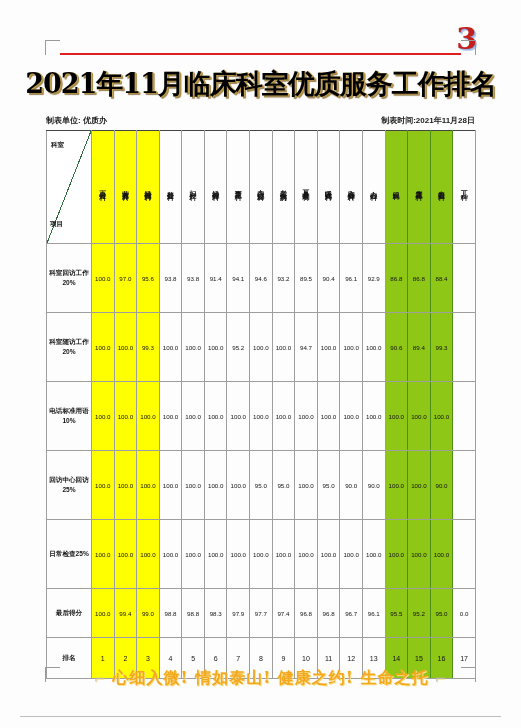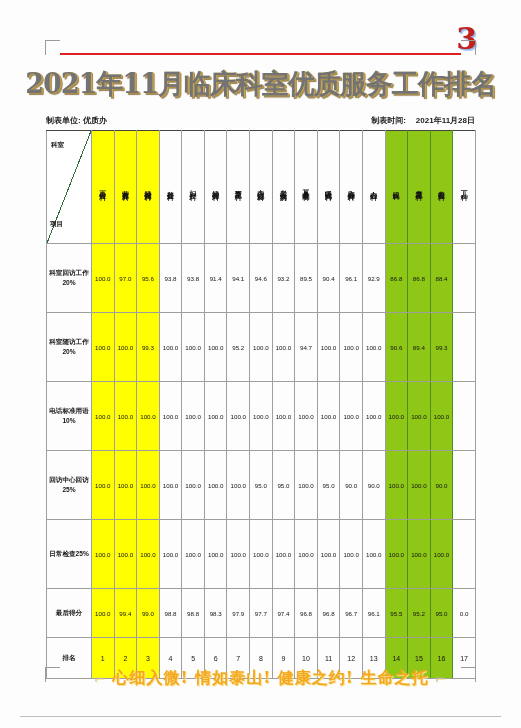"2021年11月临床科室优质服务工作排名" .title { color: #737373 -> #000000 }
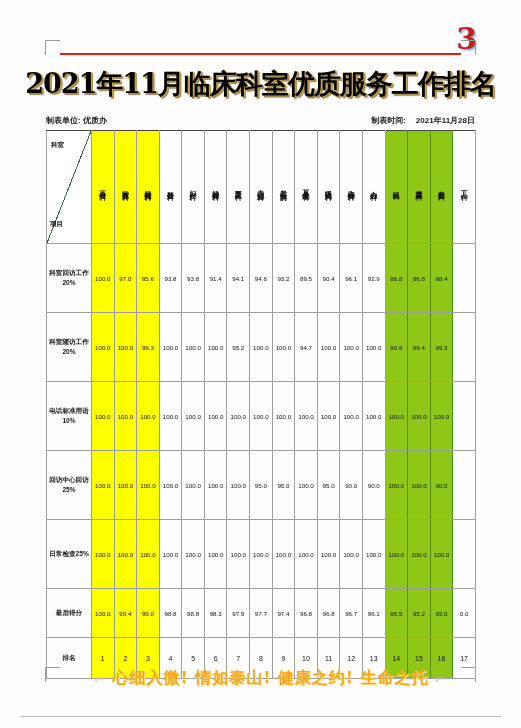"制表时间:" .meta .right { gap: 10px -> 0 }
